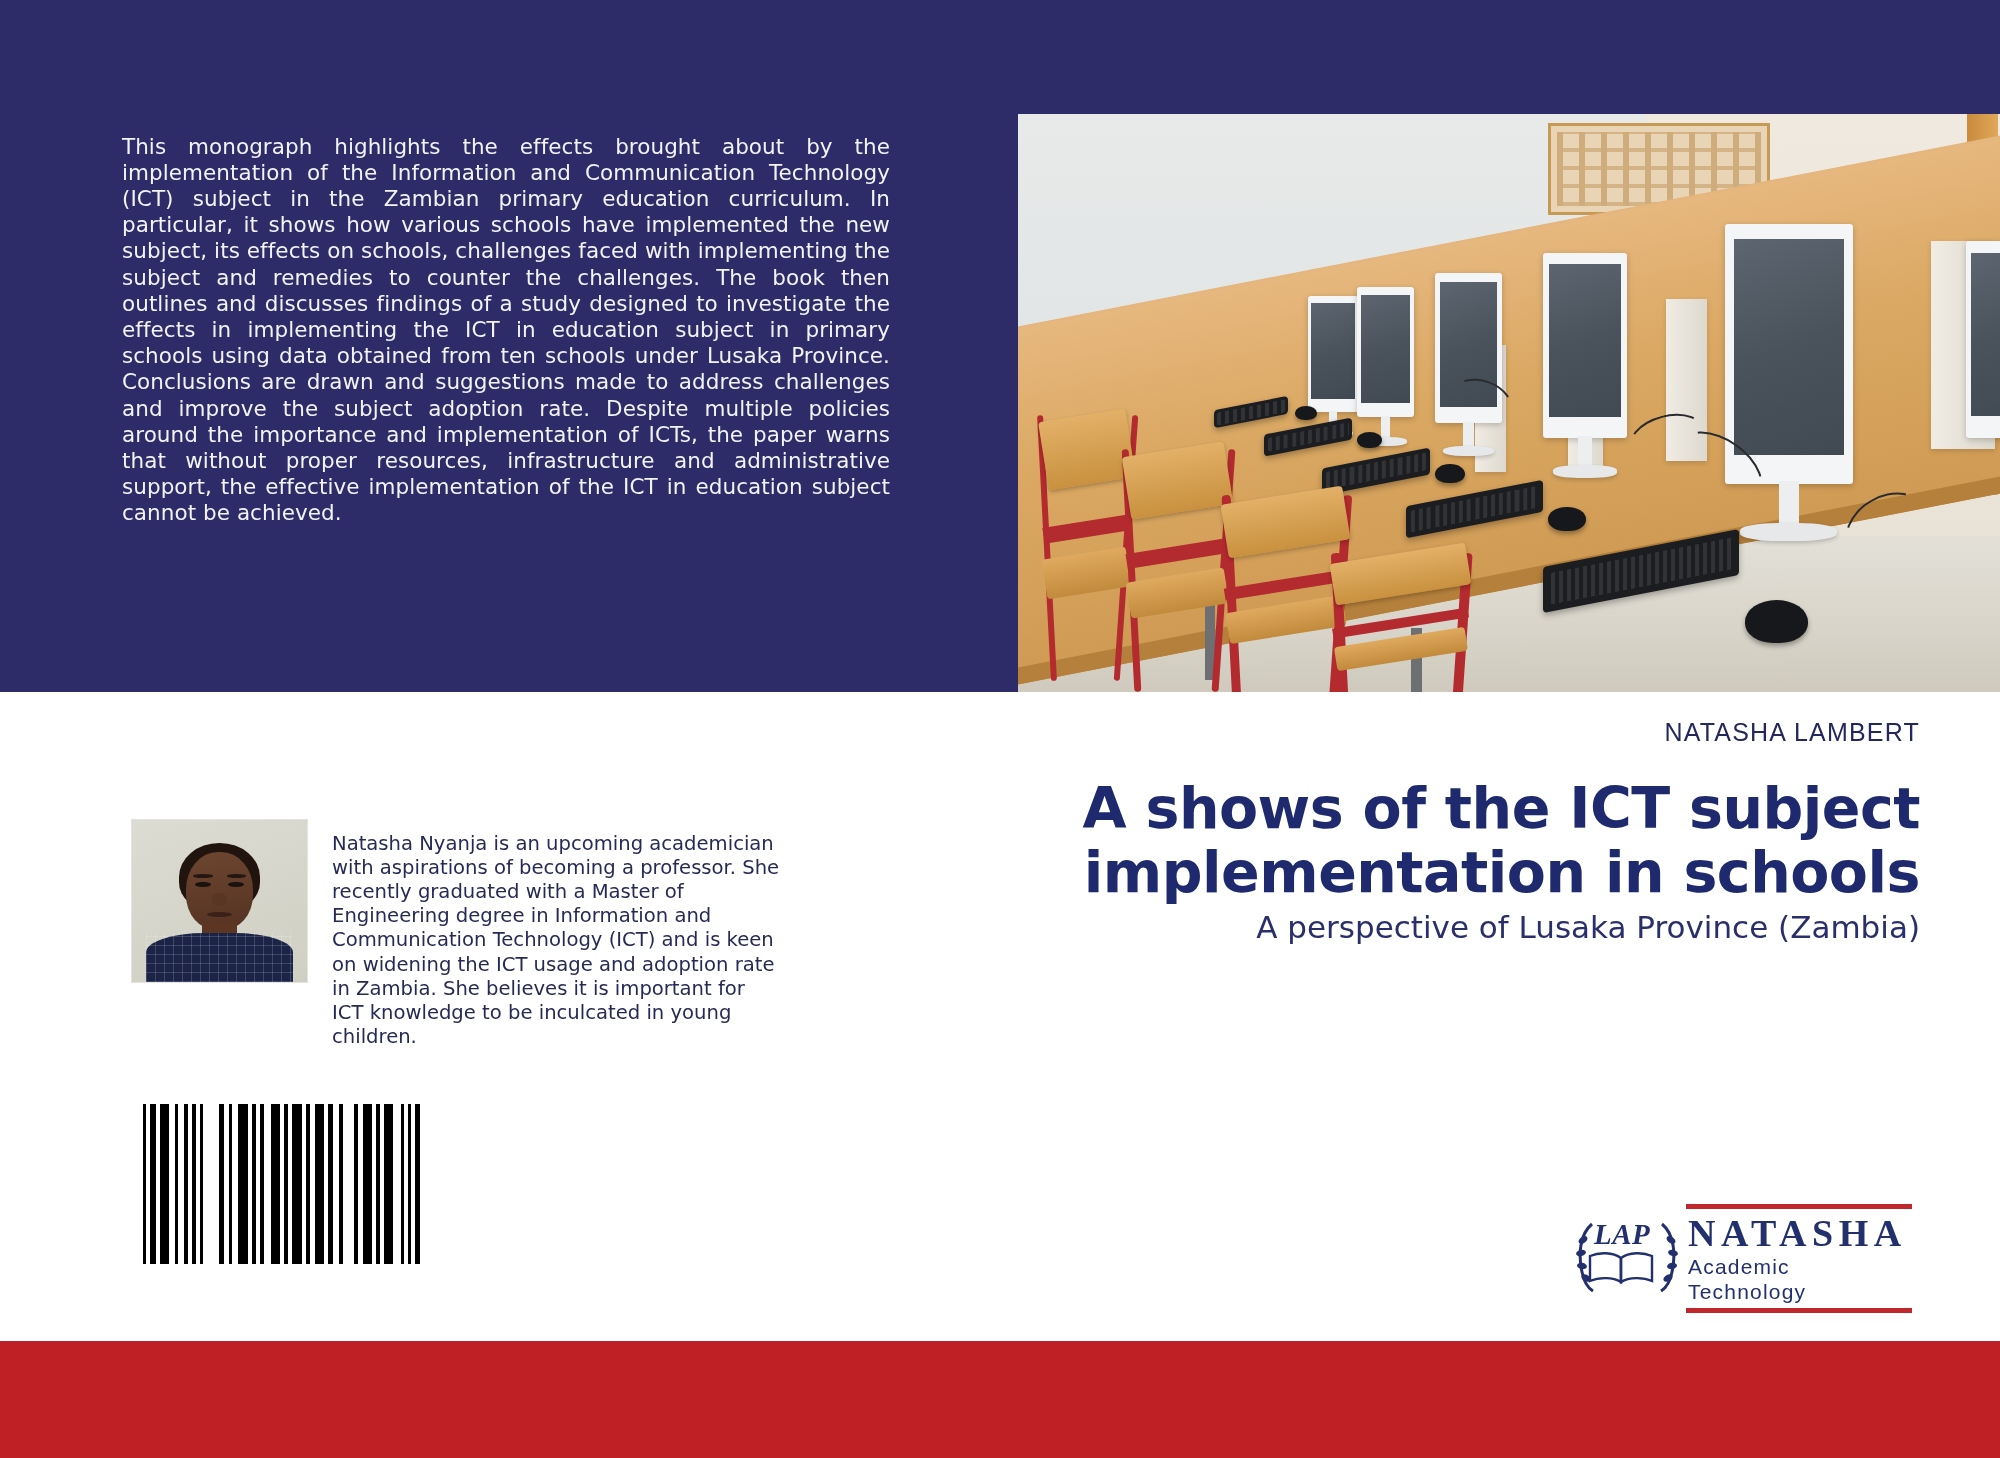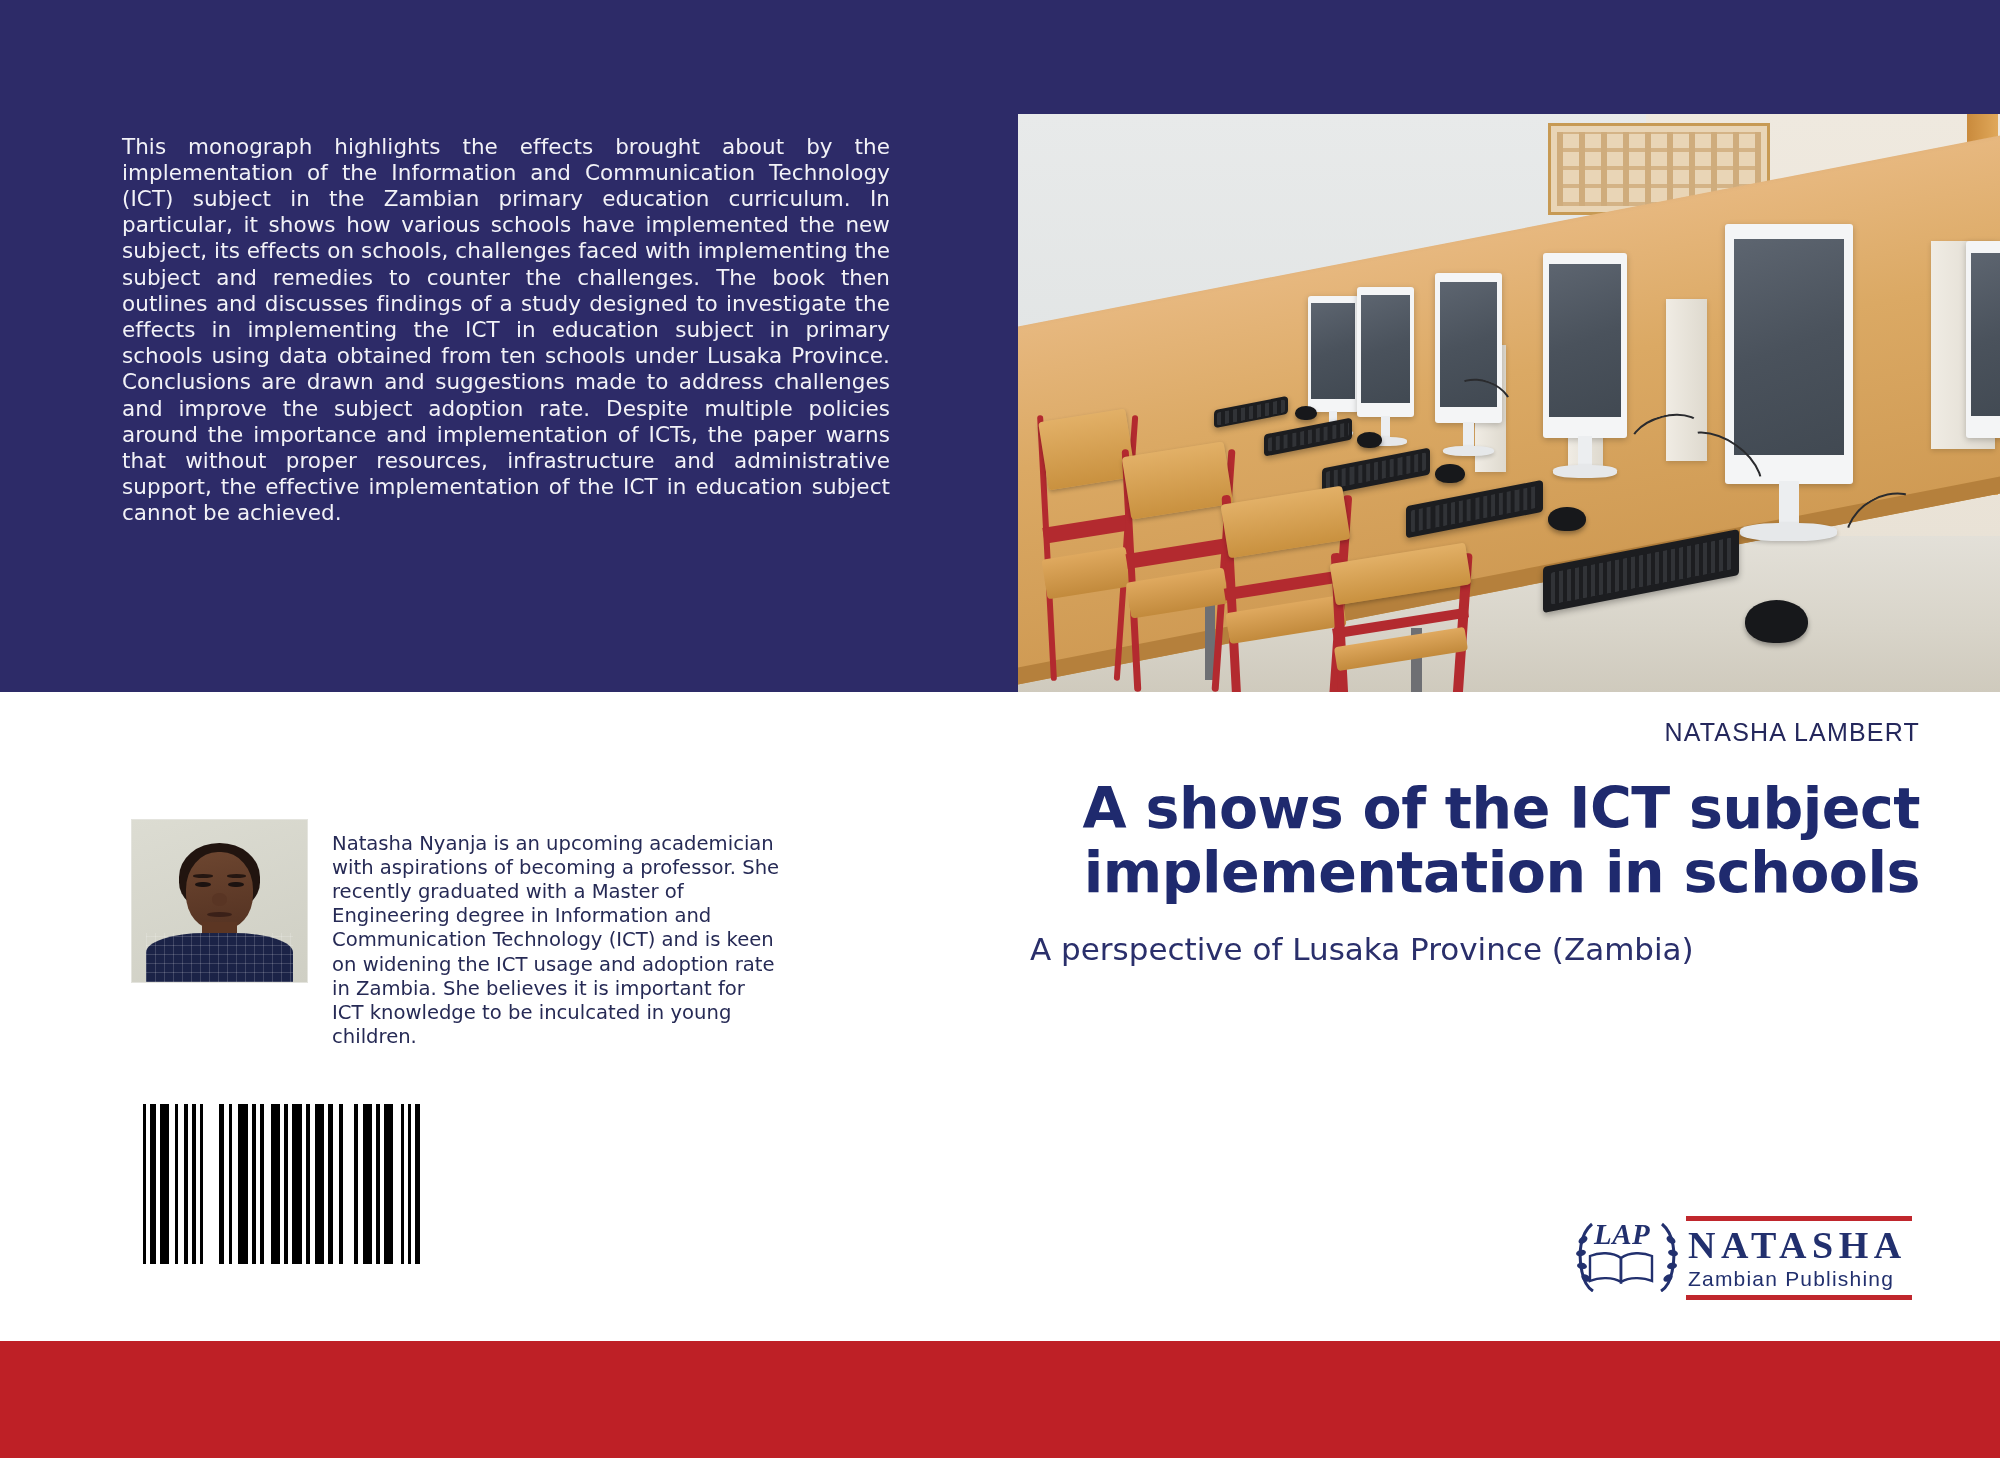"A perspective of Lusaka Province" .front-subtitle { text-align: left -> right; top: 930px -> 908px }
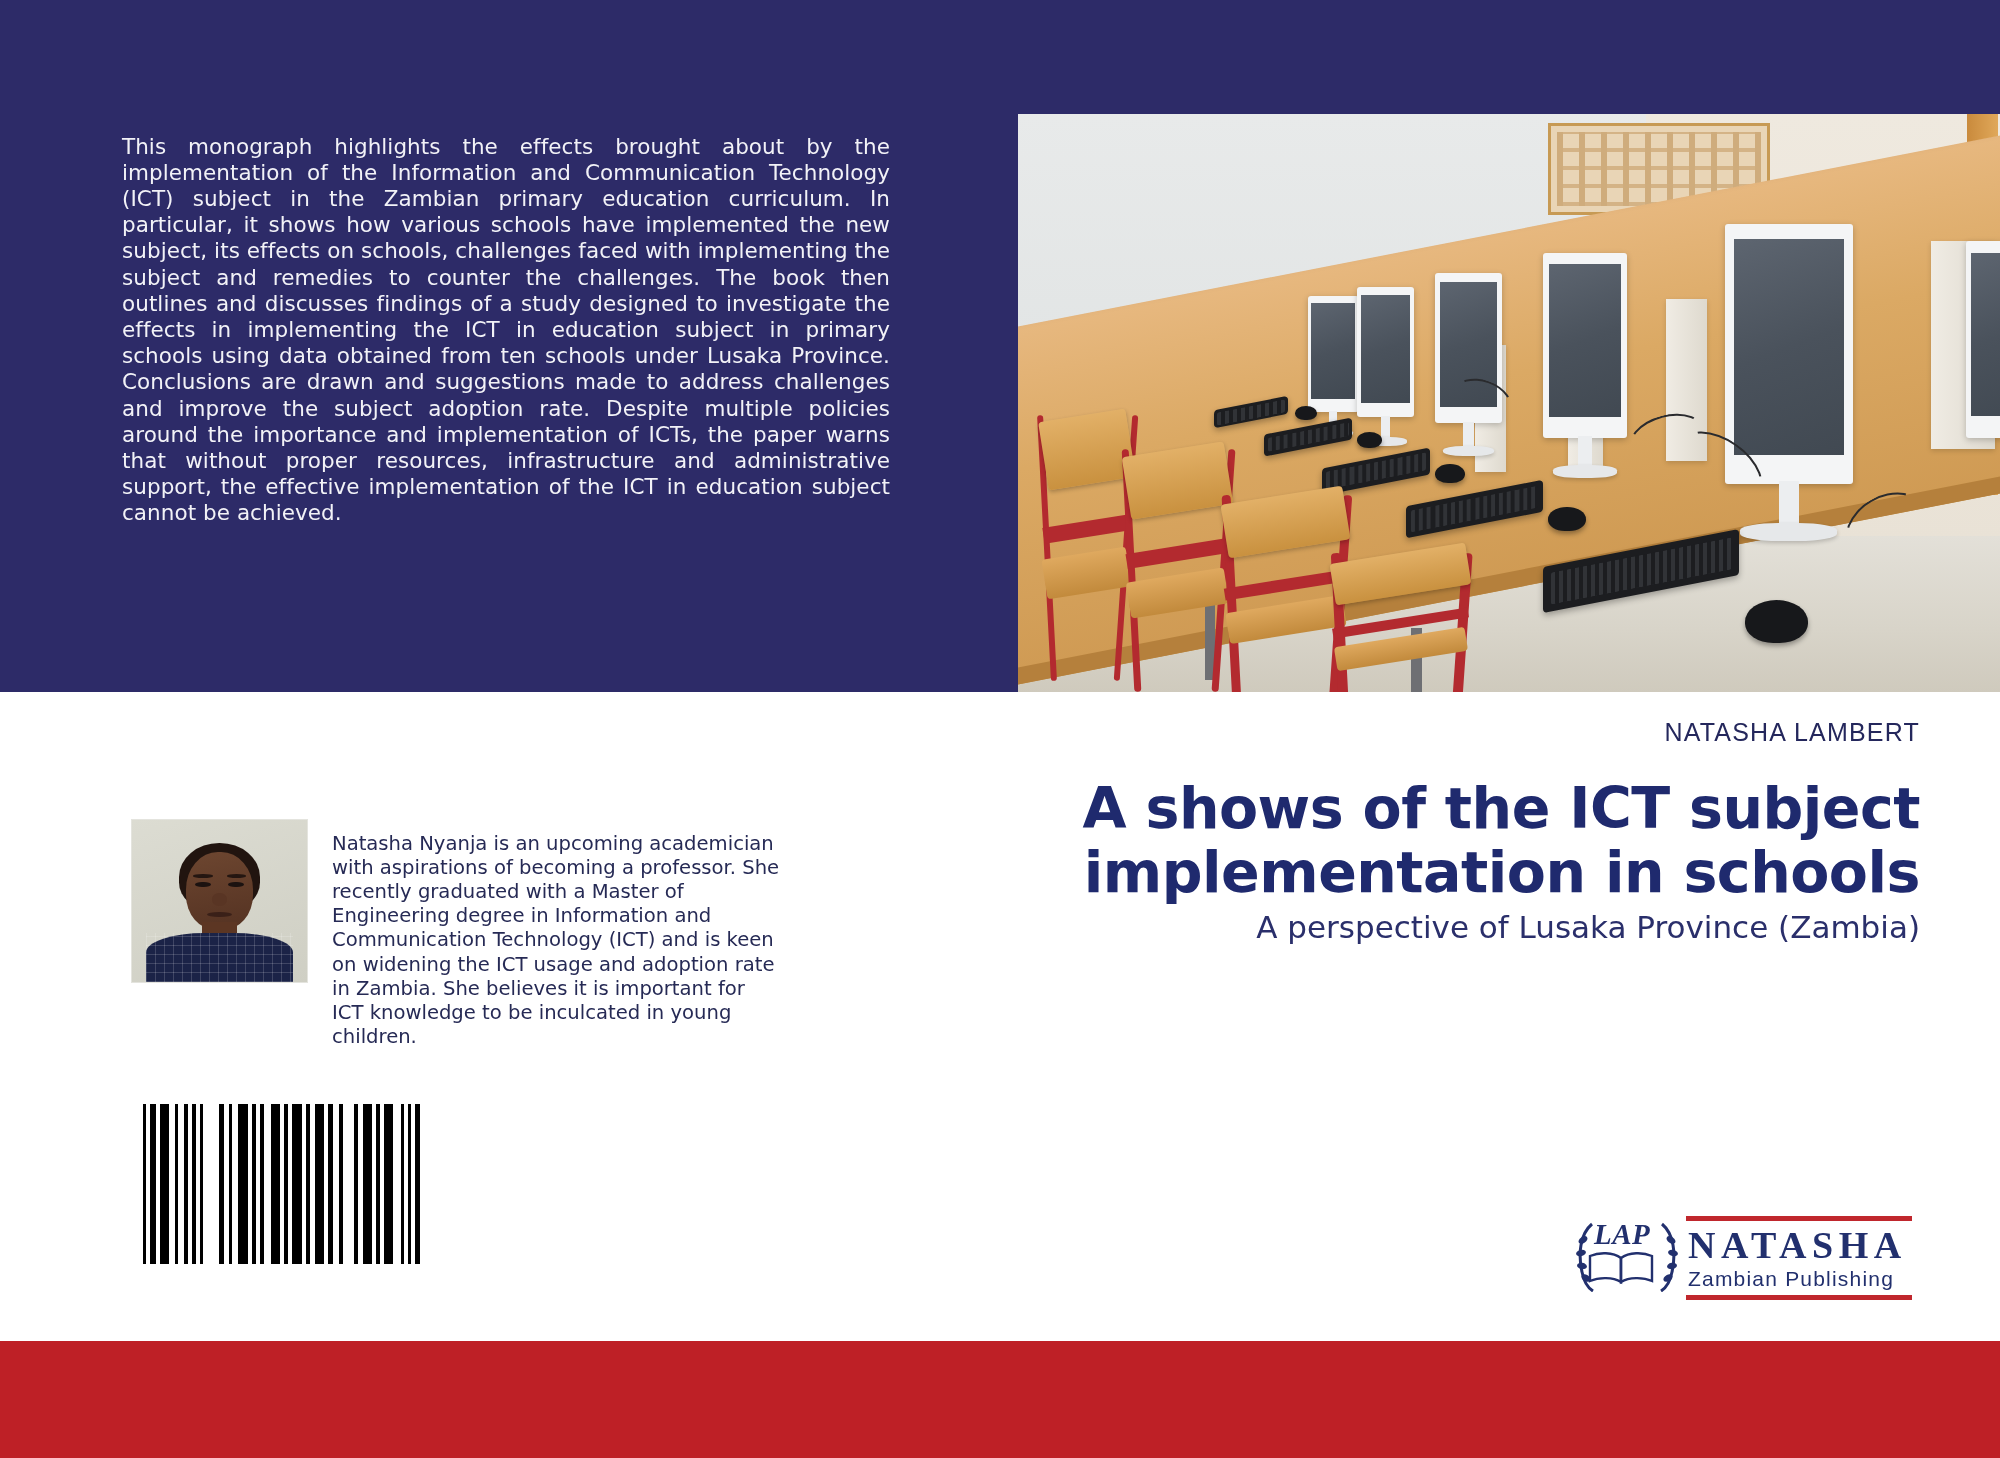"Zambian Publishing" div.acad { text: Zambian Publishing -> Academic Technology }
